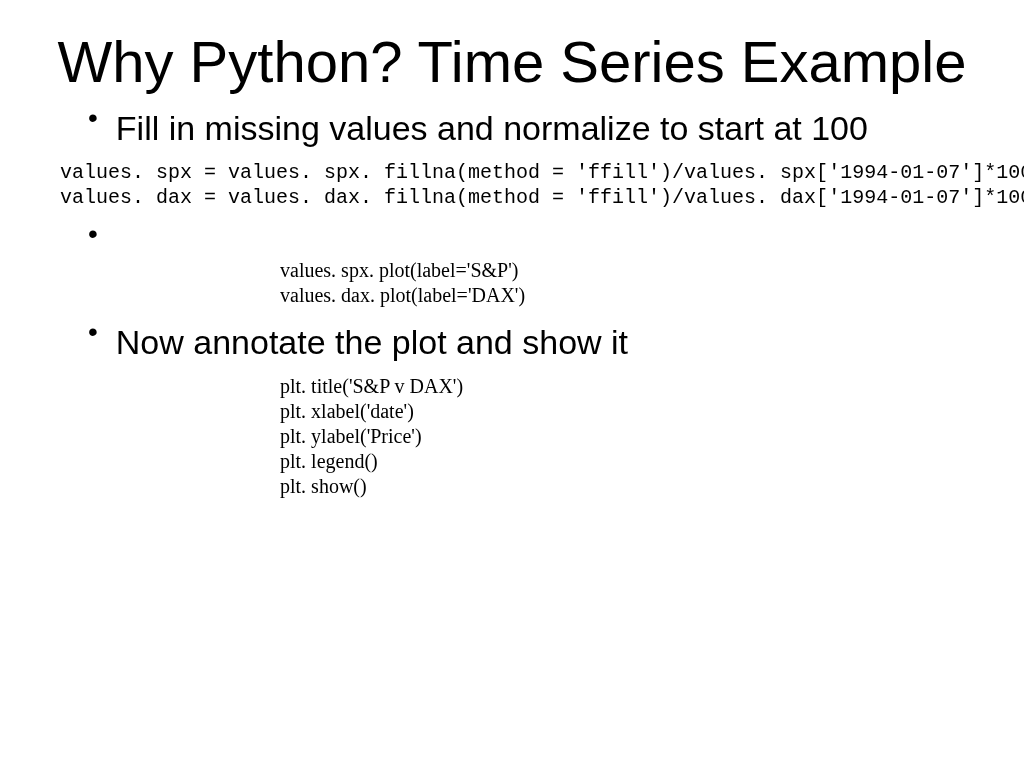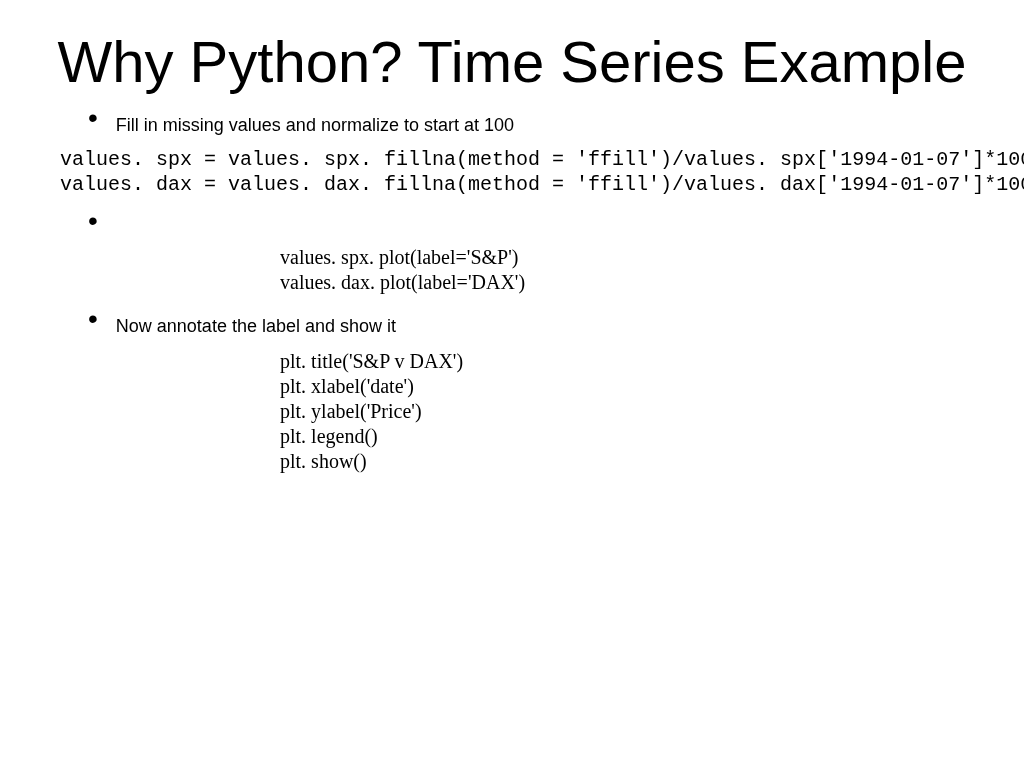"Fill in missing values and" .bullet-text { font-size: 18px -> 34px; margin-top: 8px -> none }
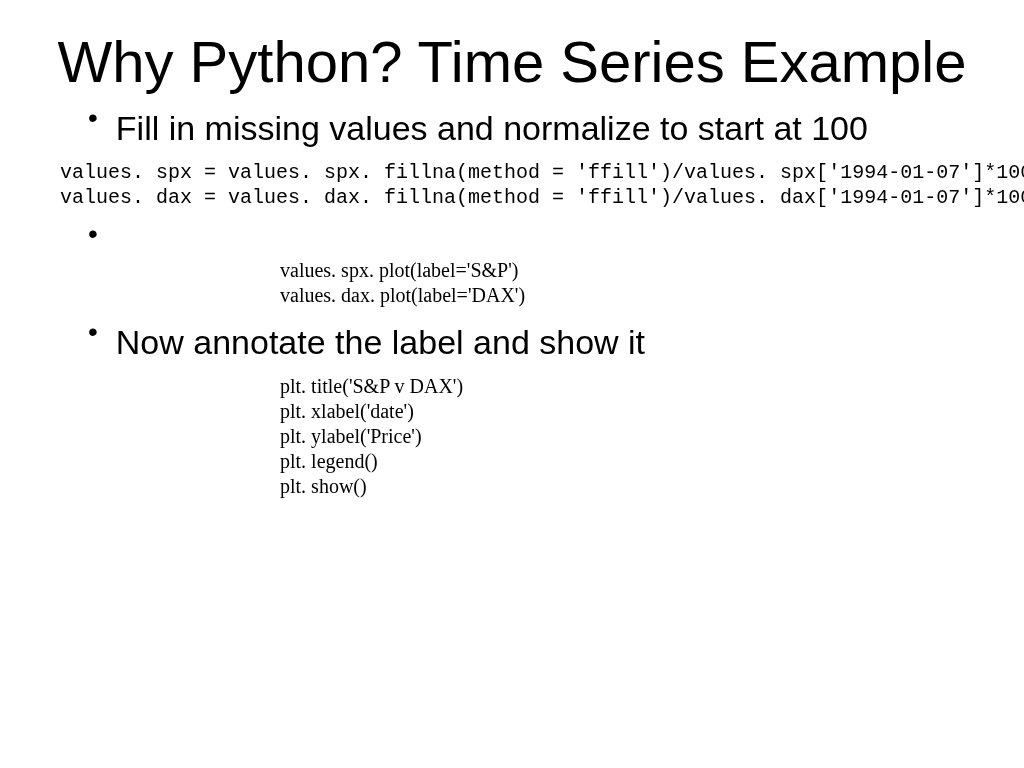"Now annotate the label and" span.bullet-text { text: label -> plot }
